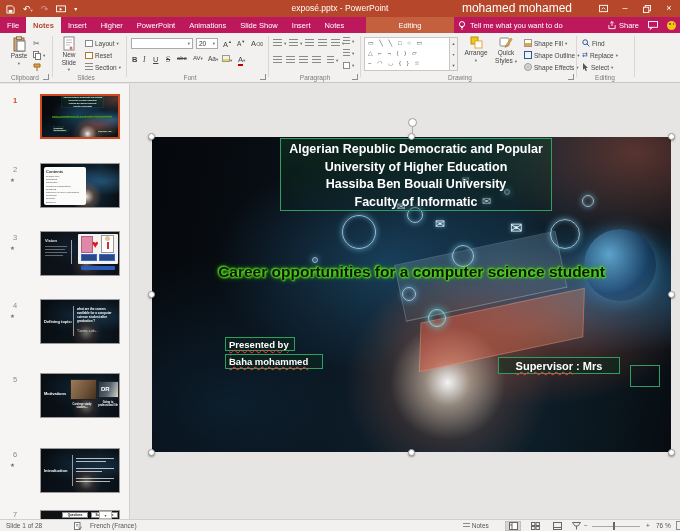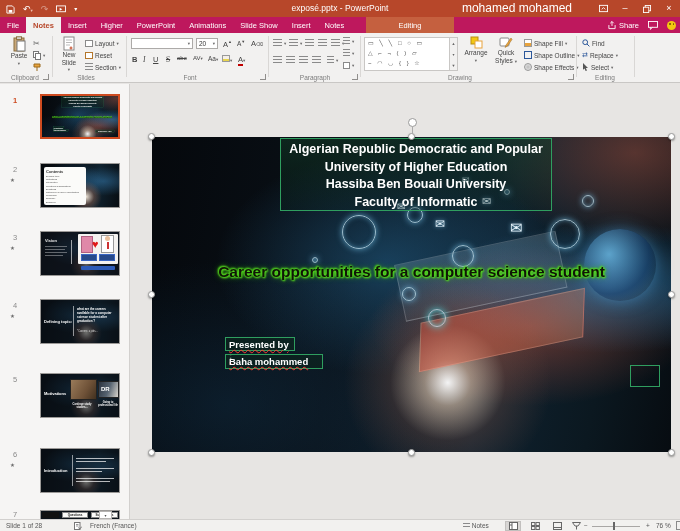"Tell me what you want" div.tellme { html: none -> <div> <span><svg> <circle></circle> <path></path> </svg></span> <span>Tell me what you want to do</span> </div> }
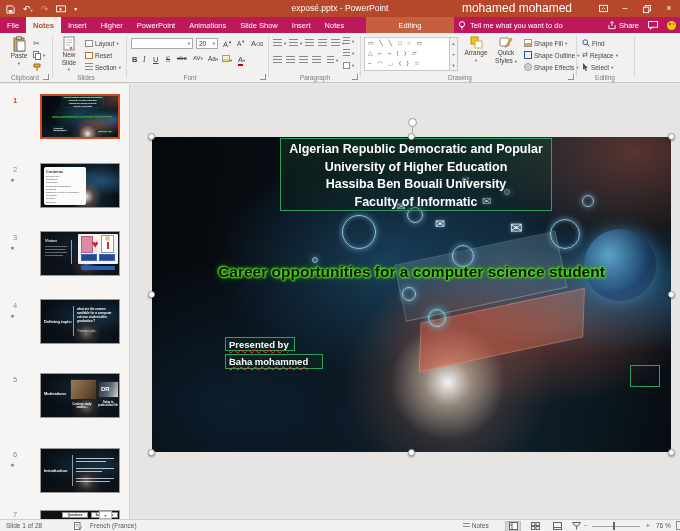"Supervisor : Mrs" div.gbox { html: none -> <div><span>Supervisor</span><span> : Mrs</span></div> }
